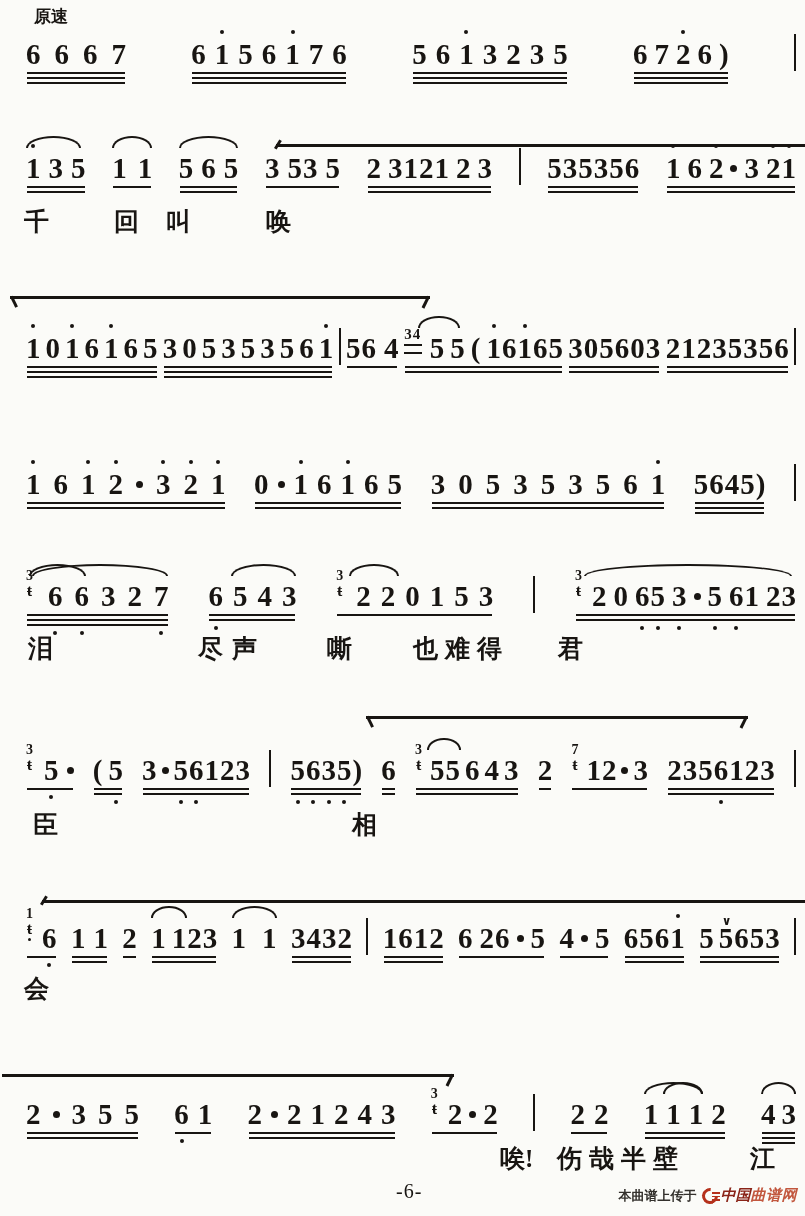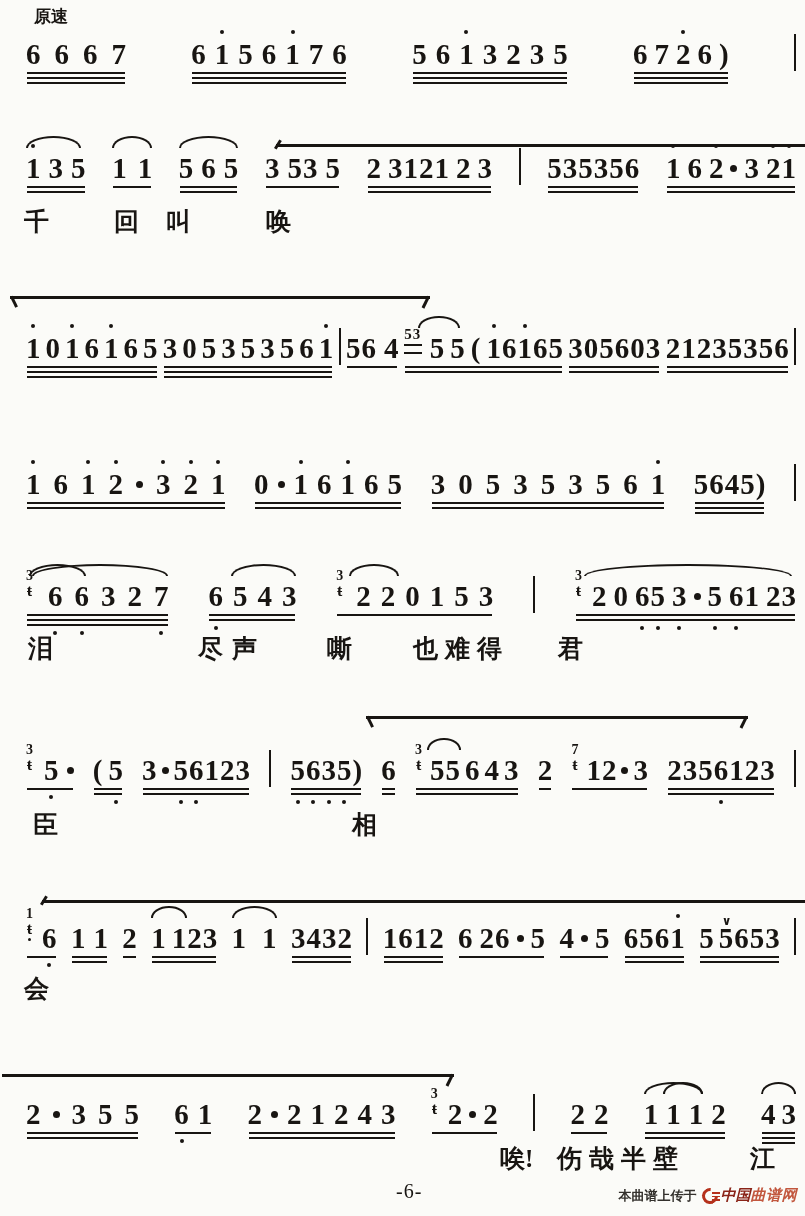"53" span.g2num { text: 53 -> 34 }
